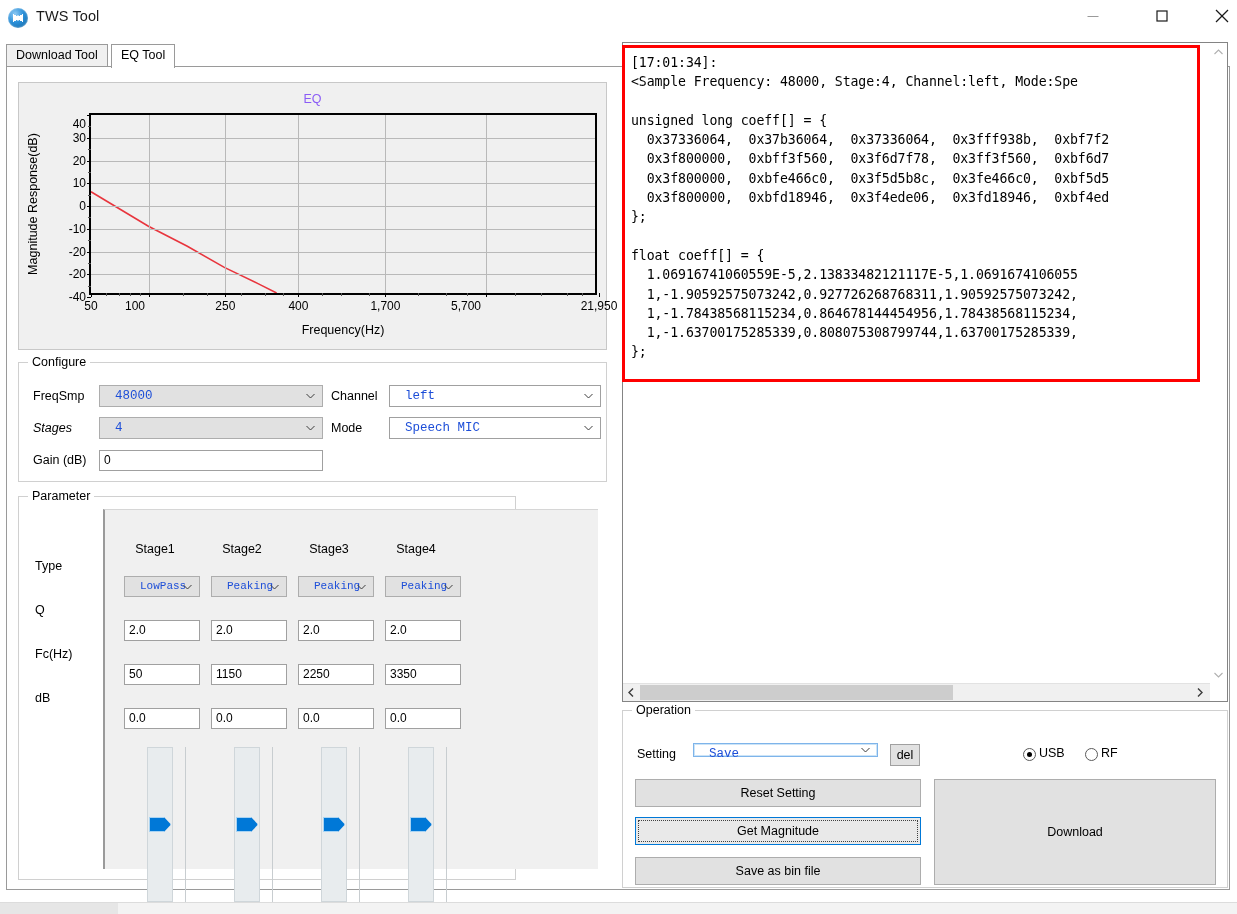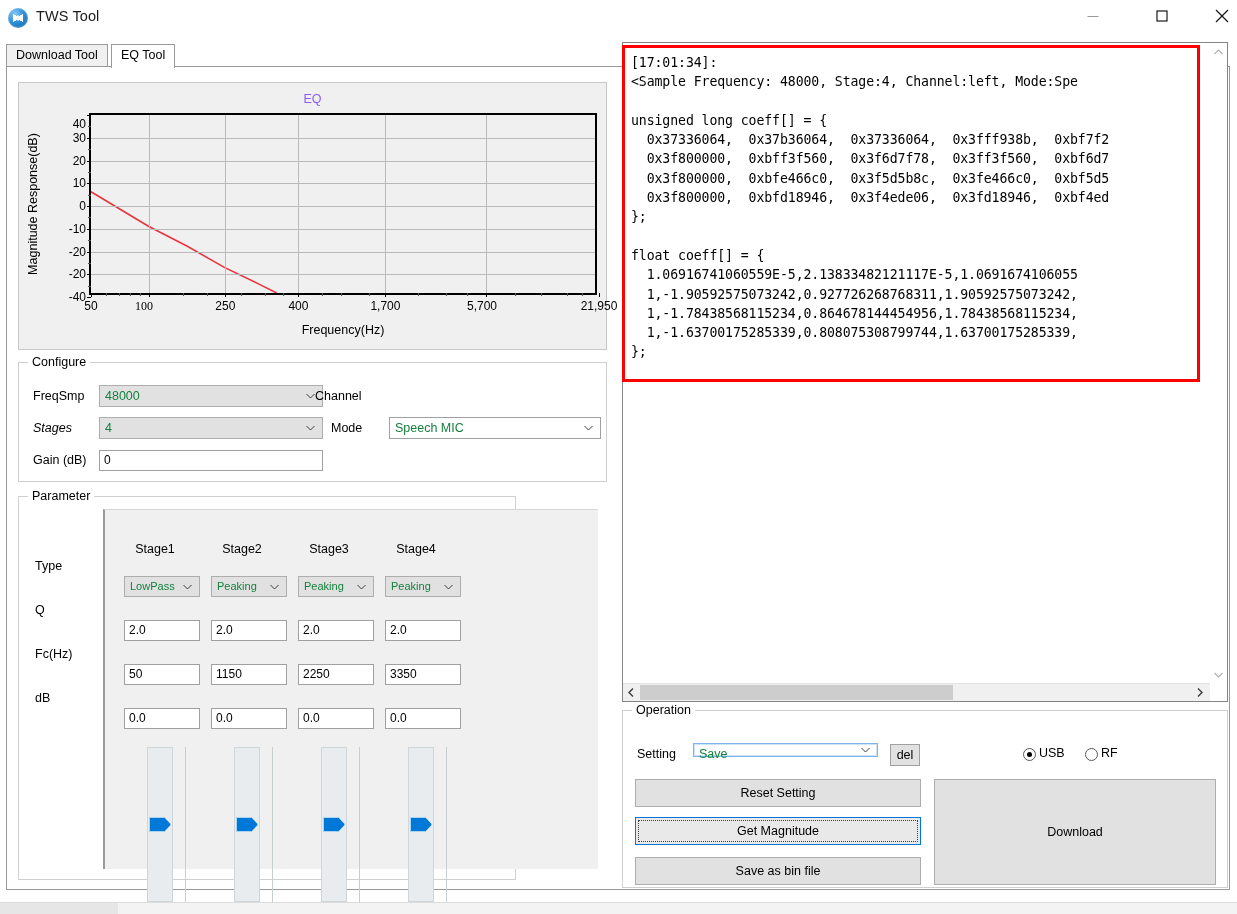"100" div.xtick { font-family: Liberation Serif, serif -> none; left: 53px -> 44px }
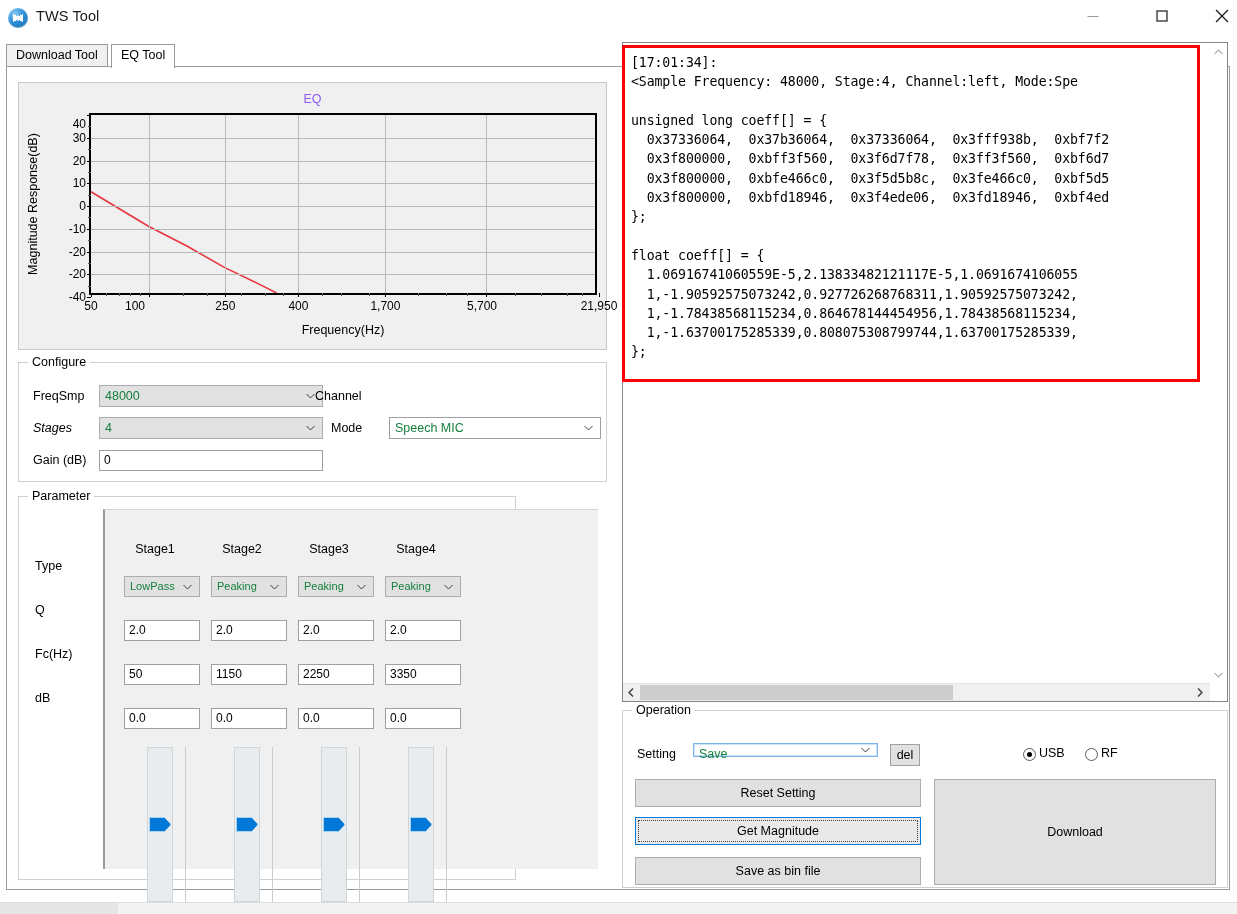"5,700" div.xtick { left: 391px -> 375px }
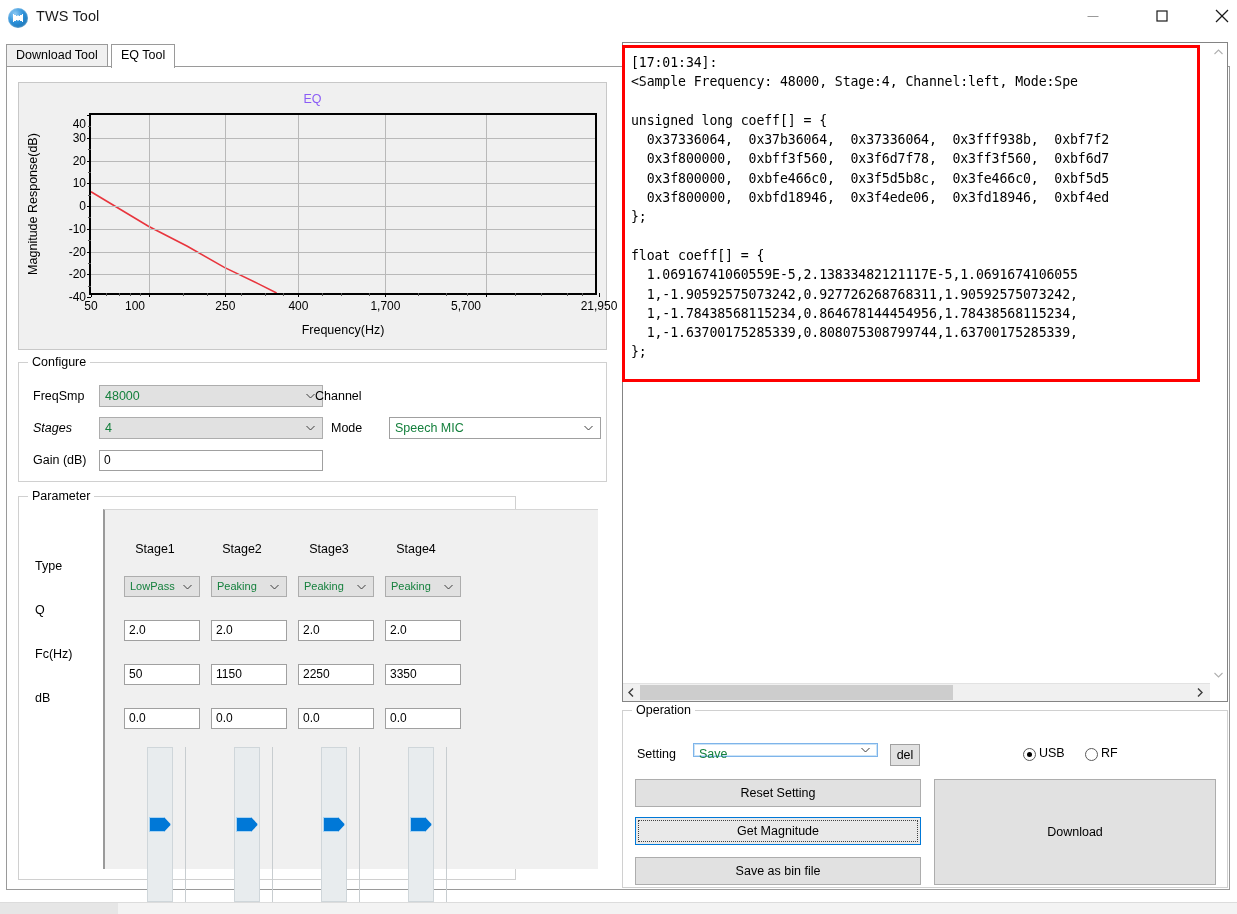"48000" .combo { color: #15803d -> #1d4ed8; font-family: none -> Liberation Mono, monospace; padding-left: 5px -> 15px }
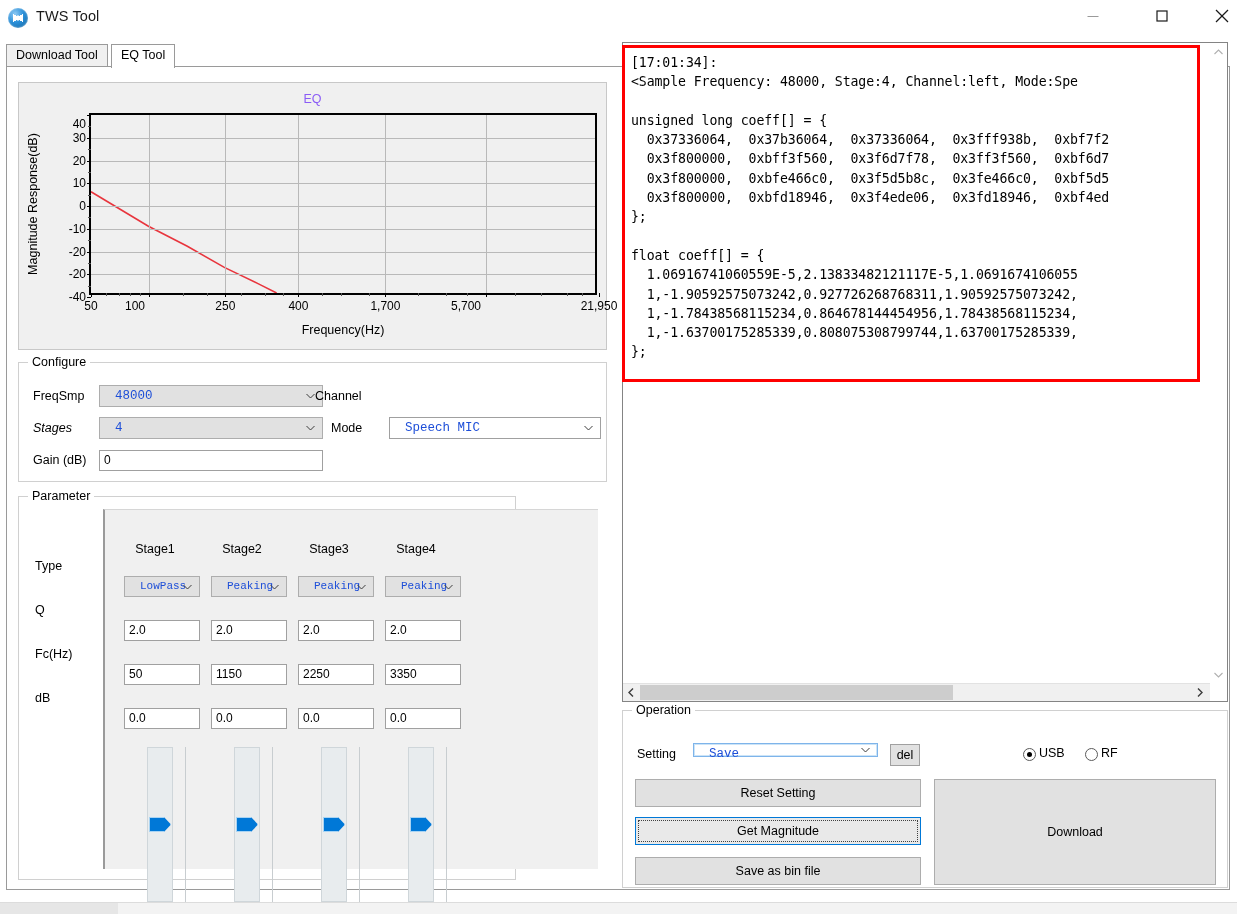"Channel" div.lbl { left: 296px -> 312px }
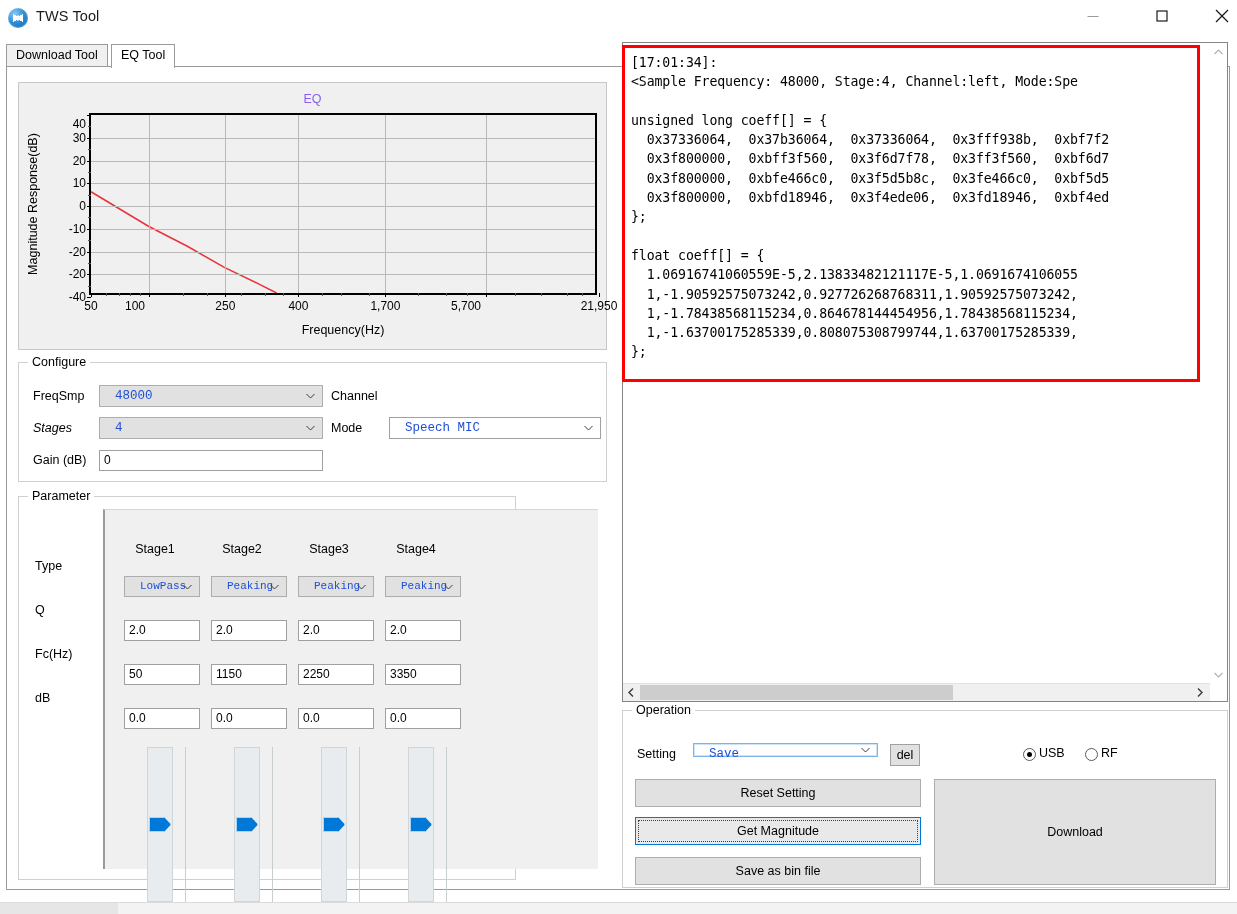"left" div.combo { html: none -> <div> <span>left</span> <svg> <path></path> </svg> </div> }
